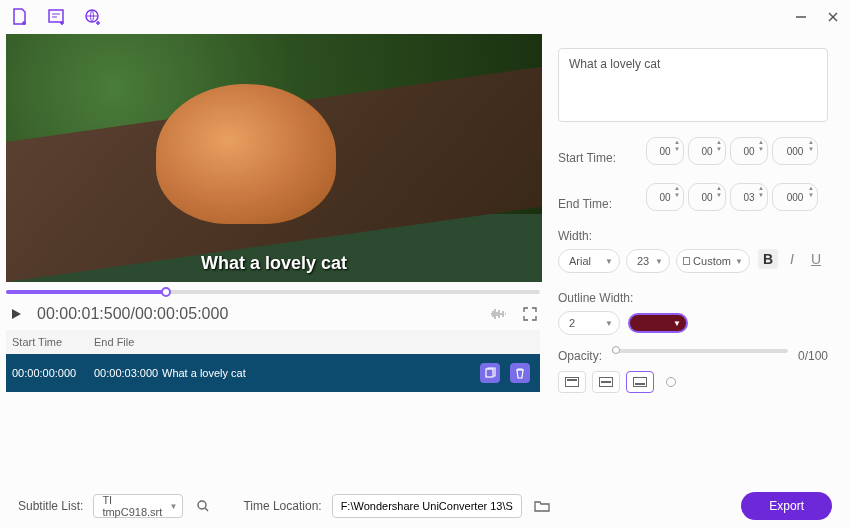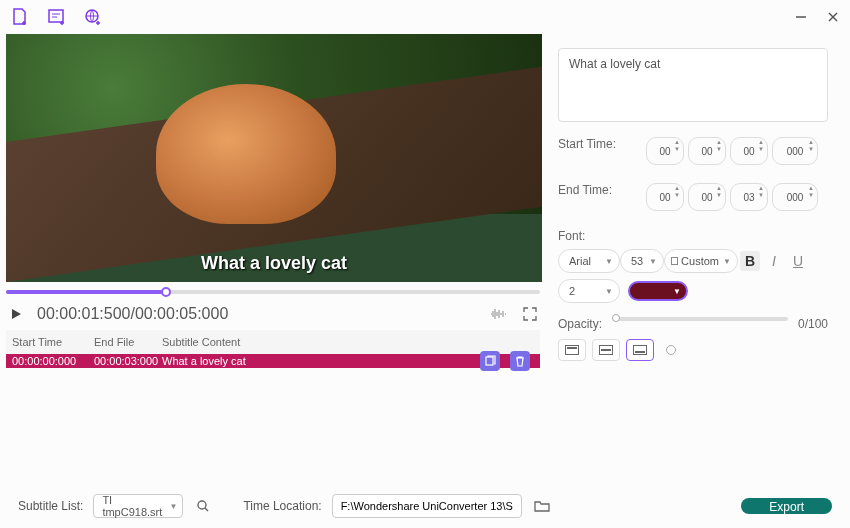"Start Time:" .time-row { align-items: flex-start -> flex-end }
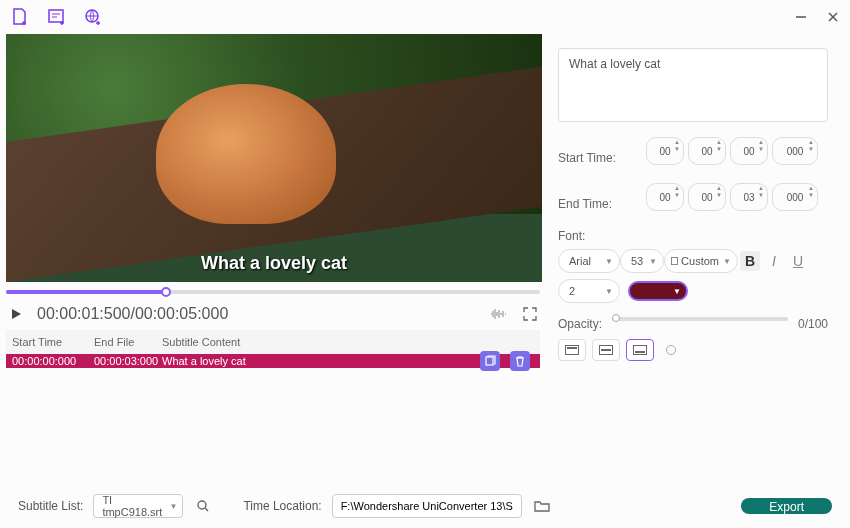"Font:" span.sec-label { text: Font -> Width }
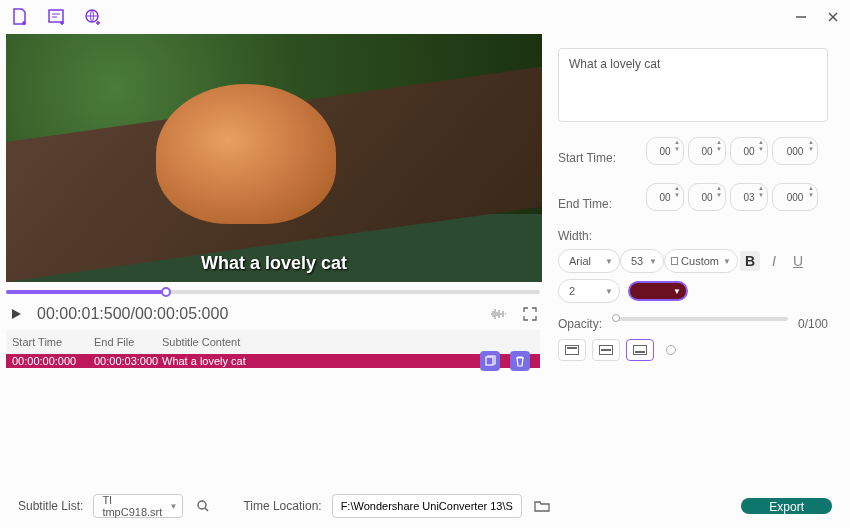"Arial" .font-row { align-items: center -> none; gap: none -> 6px }
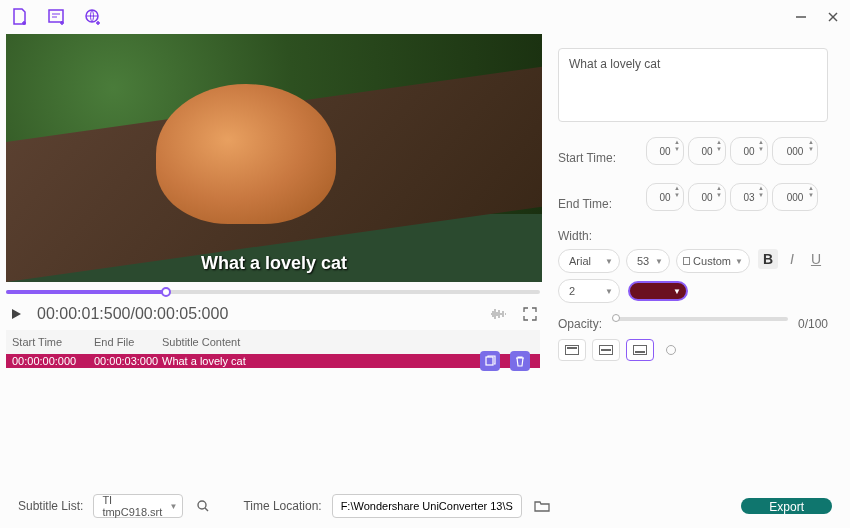"53" span { text: 53 -> 23 }
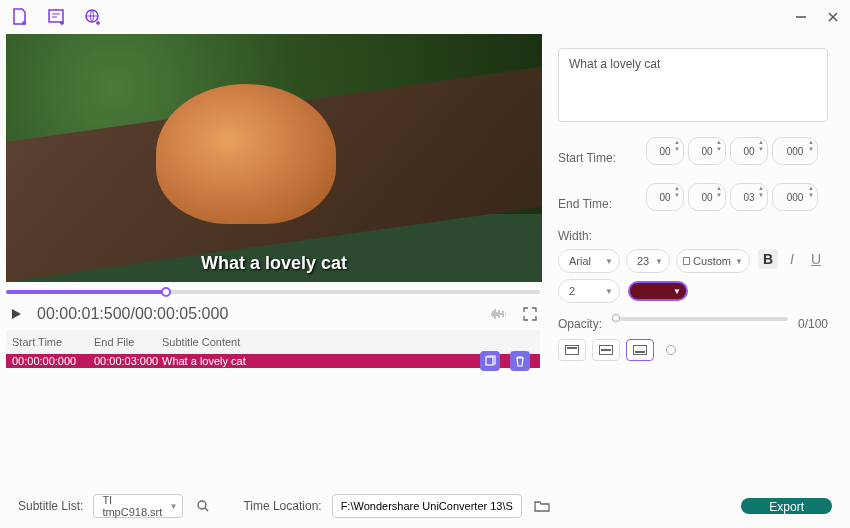"Outline Width:" span.sec-label { html: none -> <span>Outline Width:</span> }
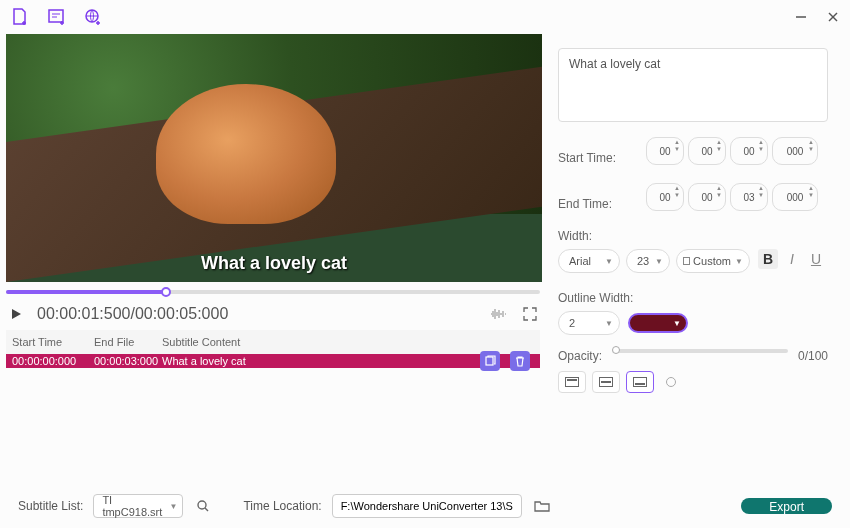"Subtitle Content" div.sh-content { html: <div>Subtitle Content</div> -> none }
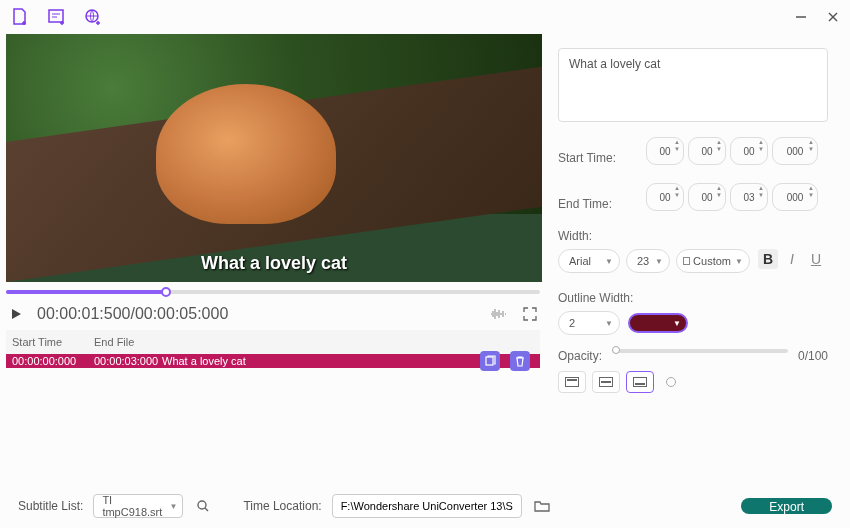"00:00:00:000" .sub-row { background: #be185d -> #0c4a6e; height: 14px -> 38px }
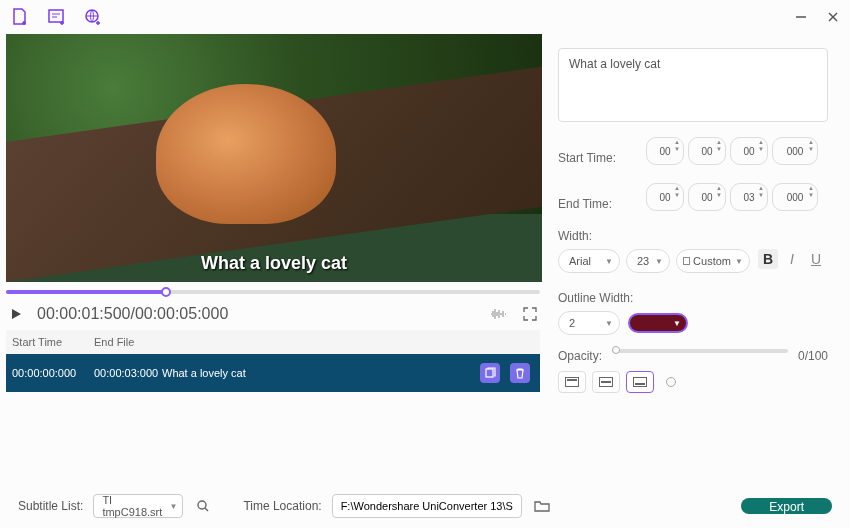"Export" .export-btn { align-items: flex-end -> center; background: #0f766e -> #6d28d9; height: 16px -> 28px }
